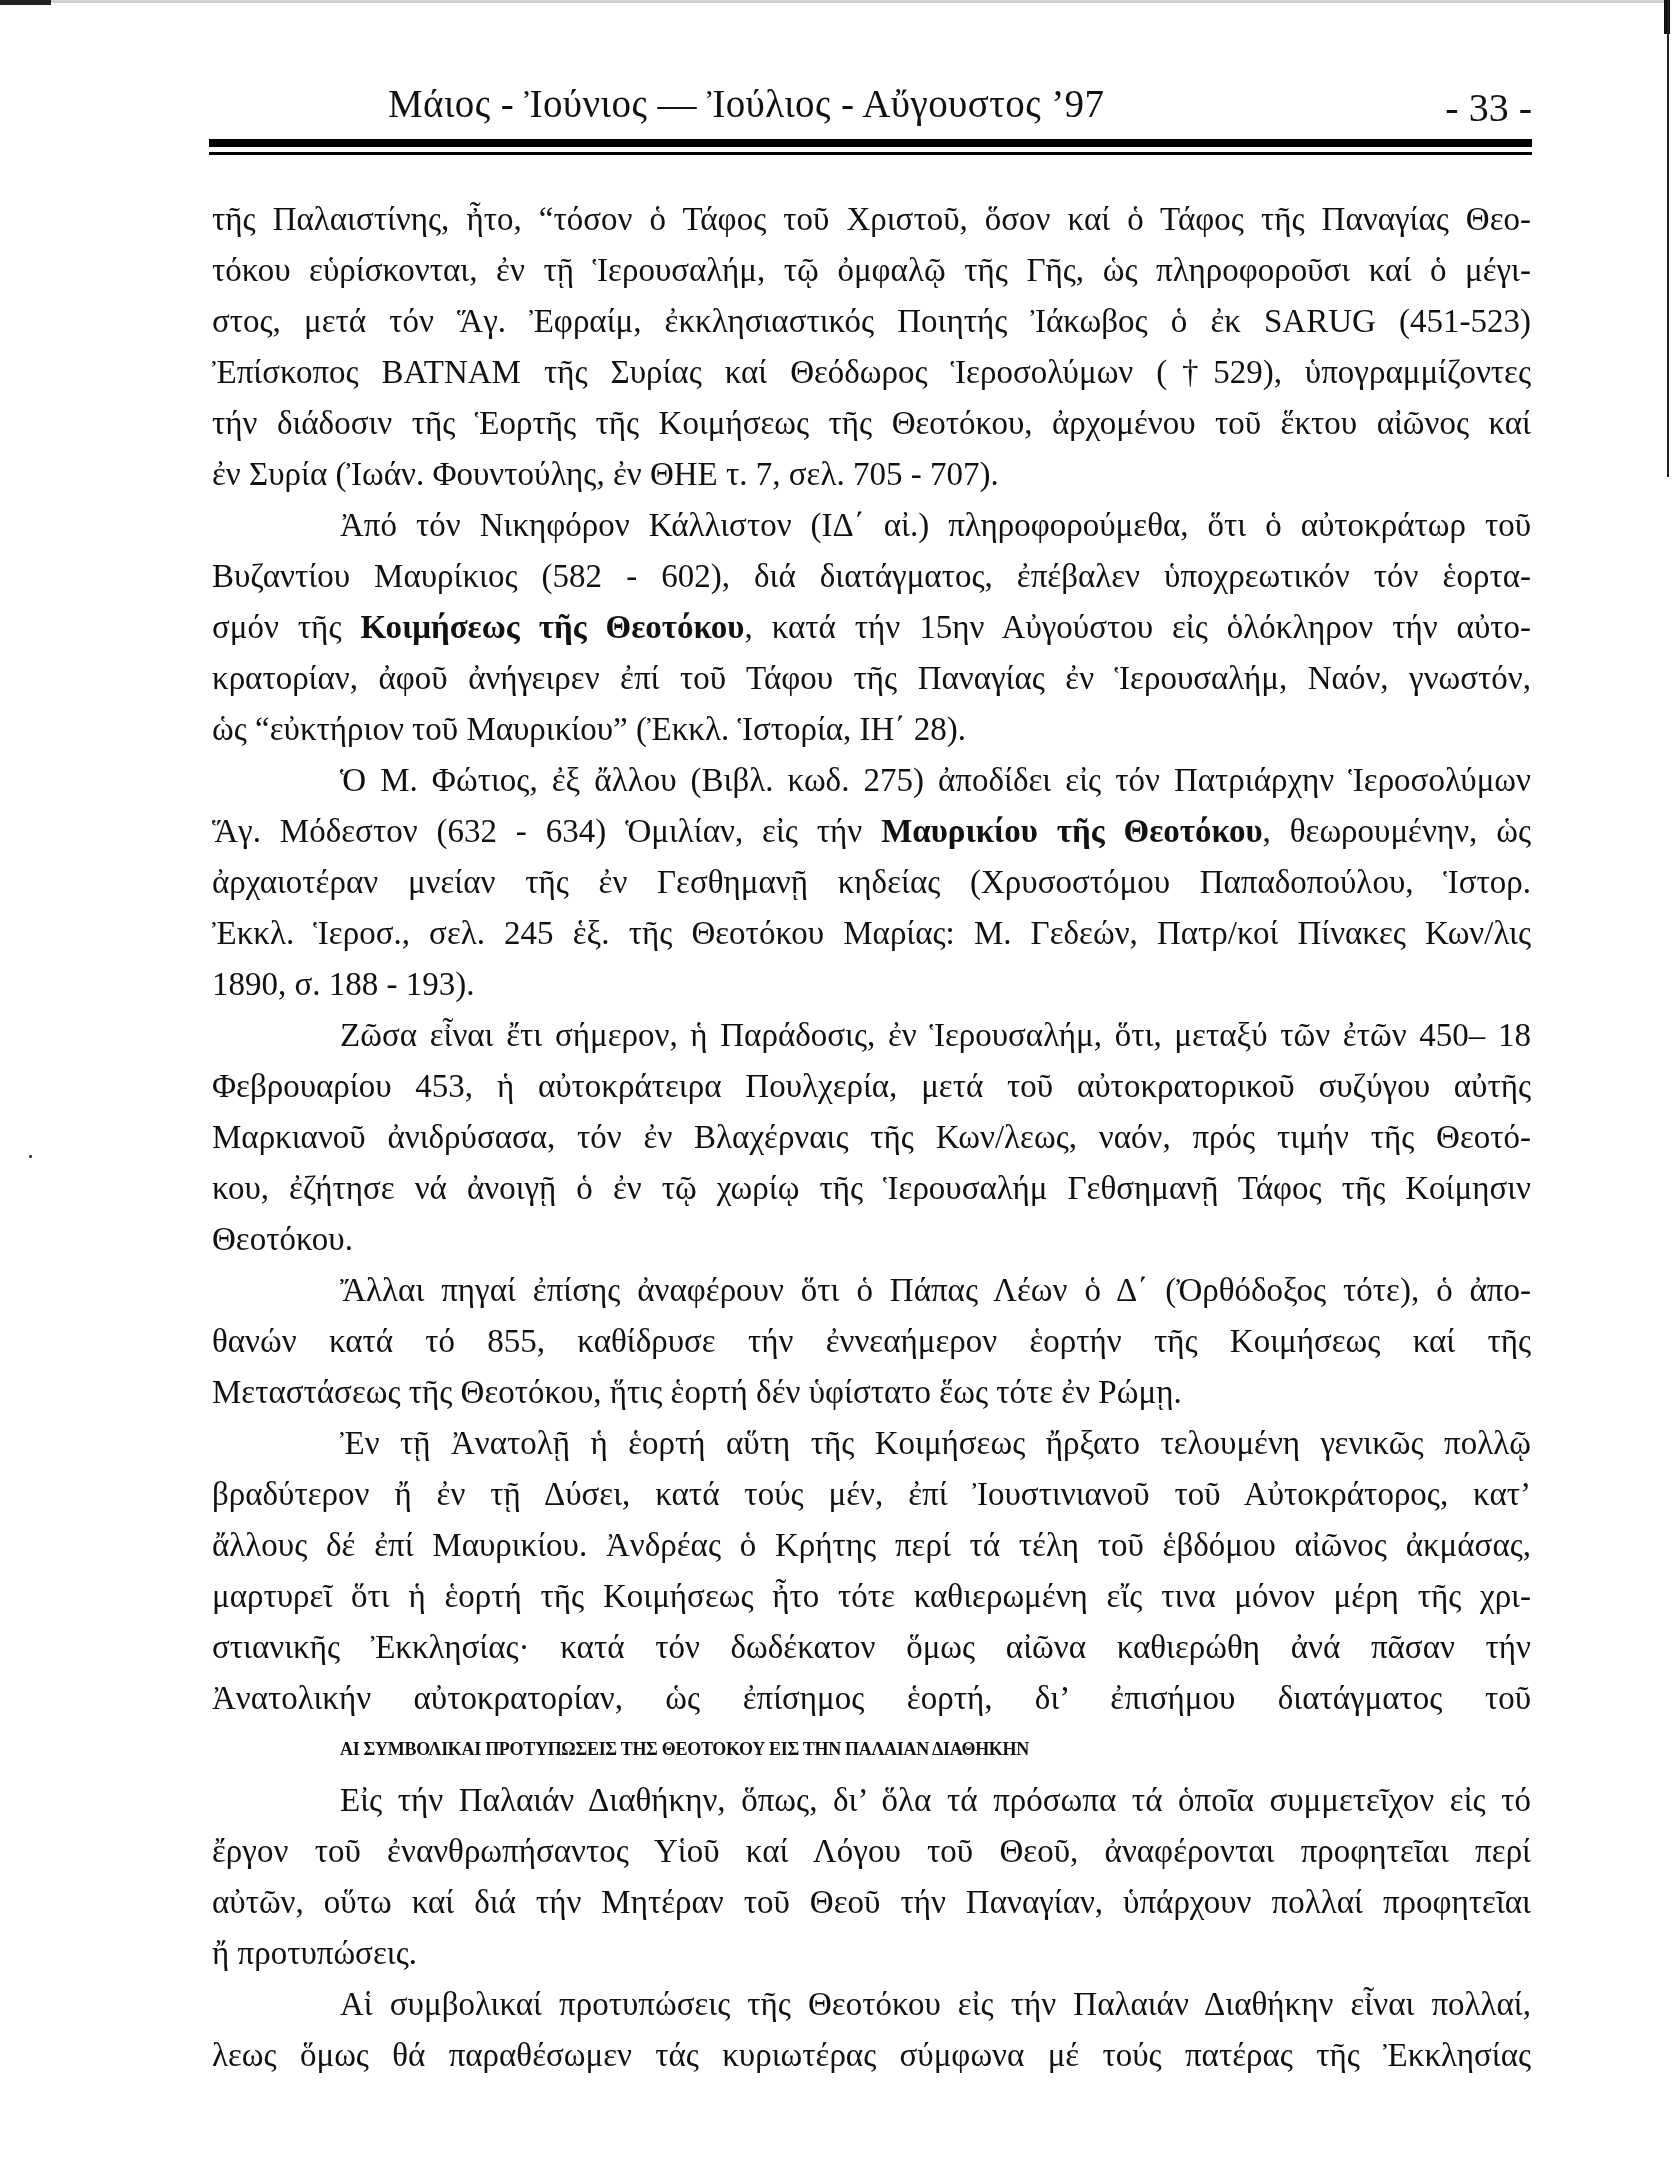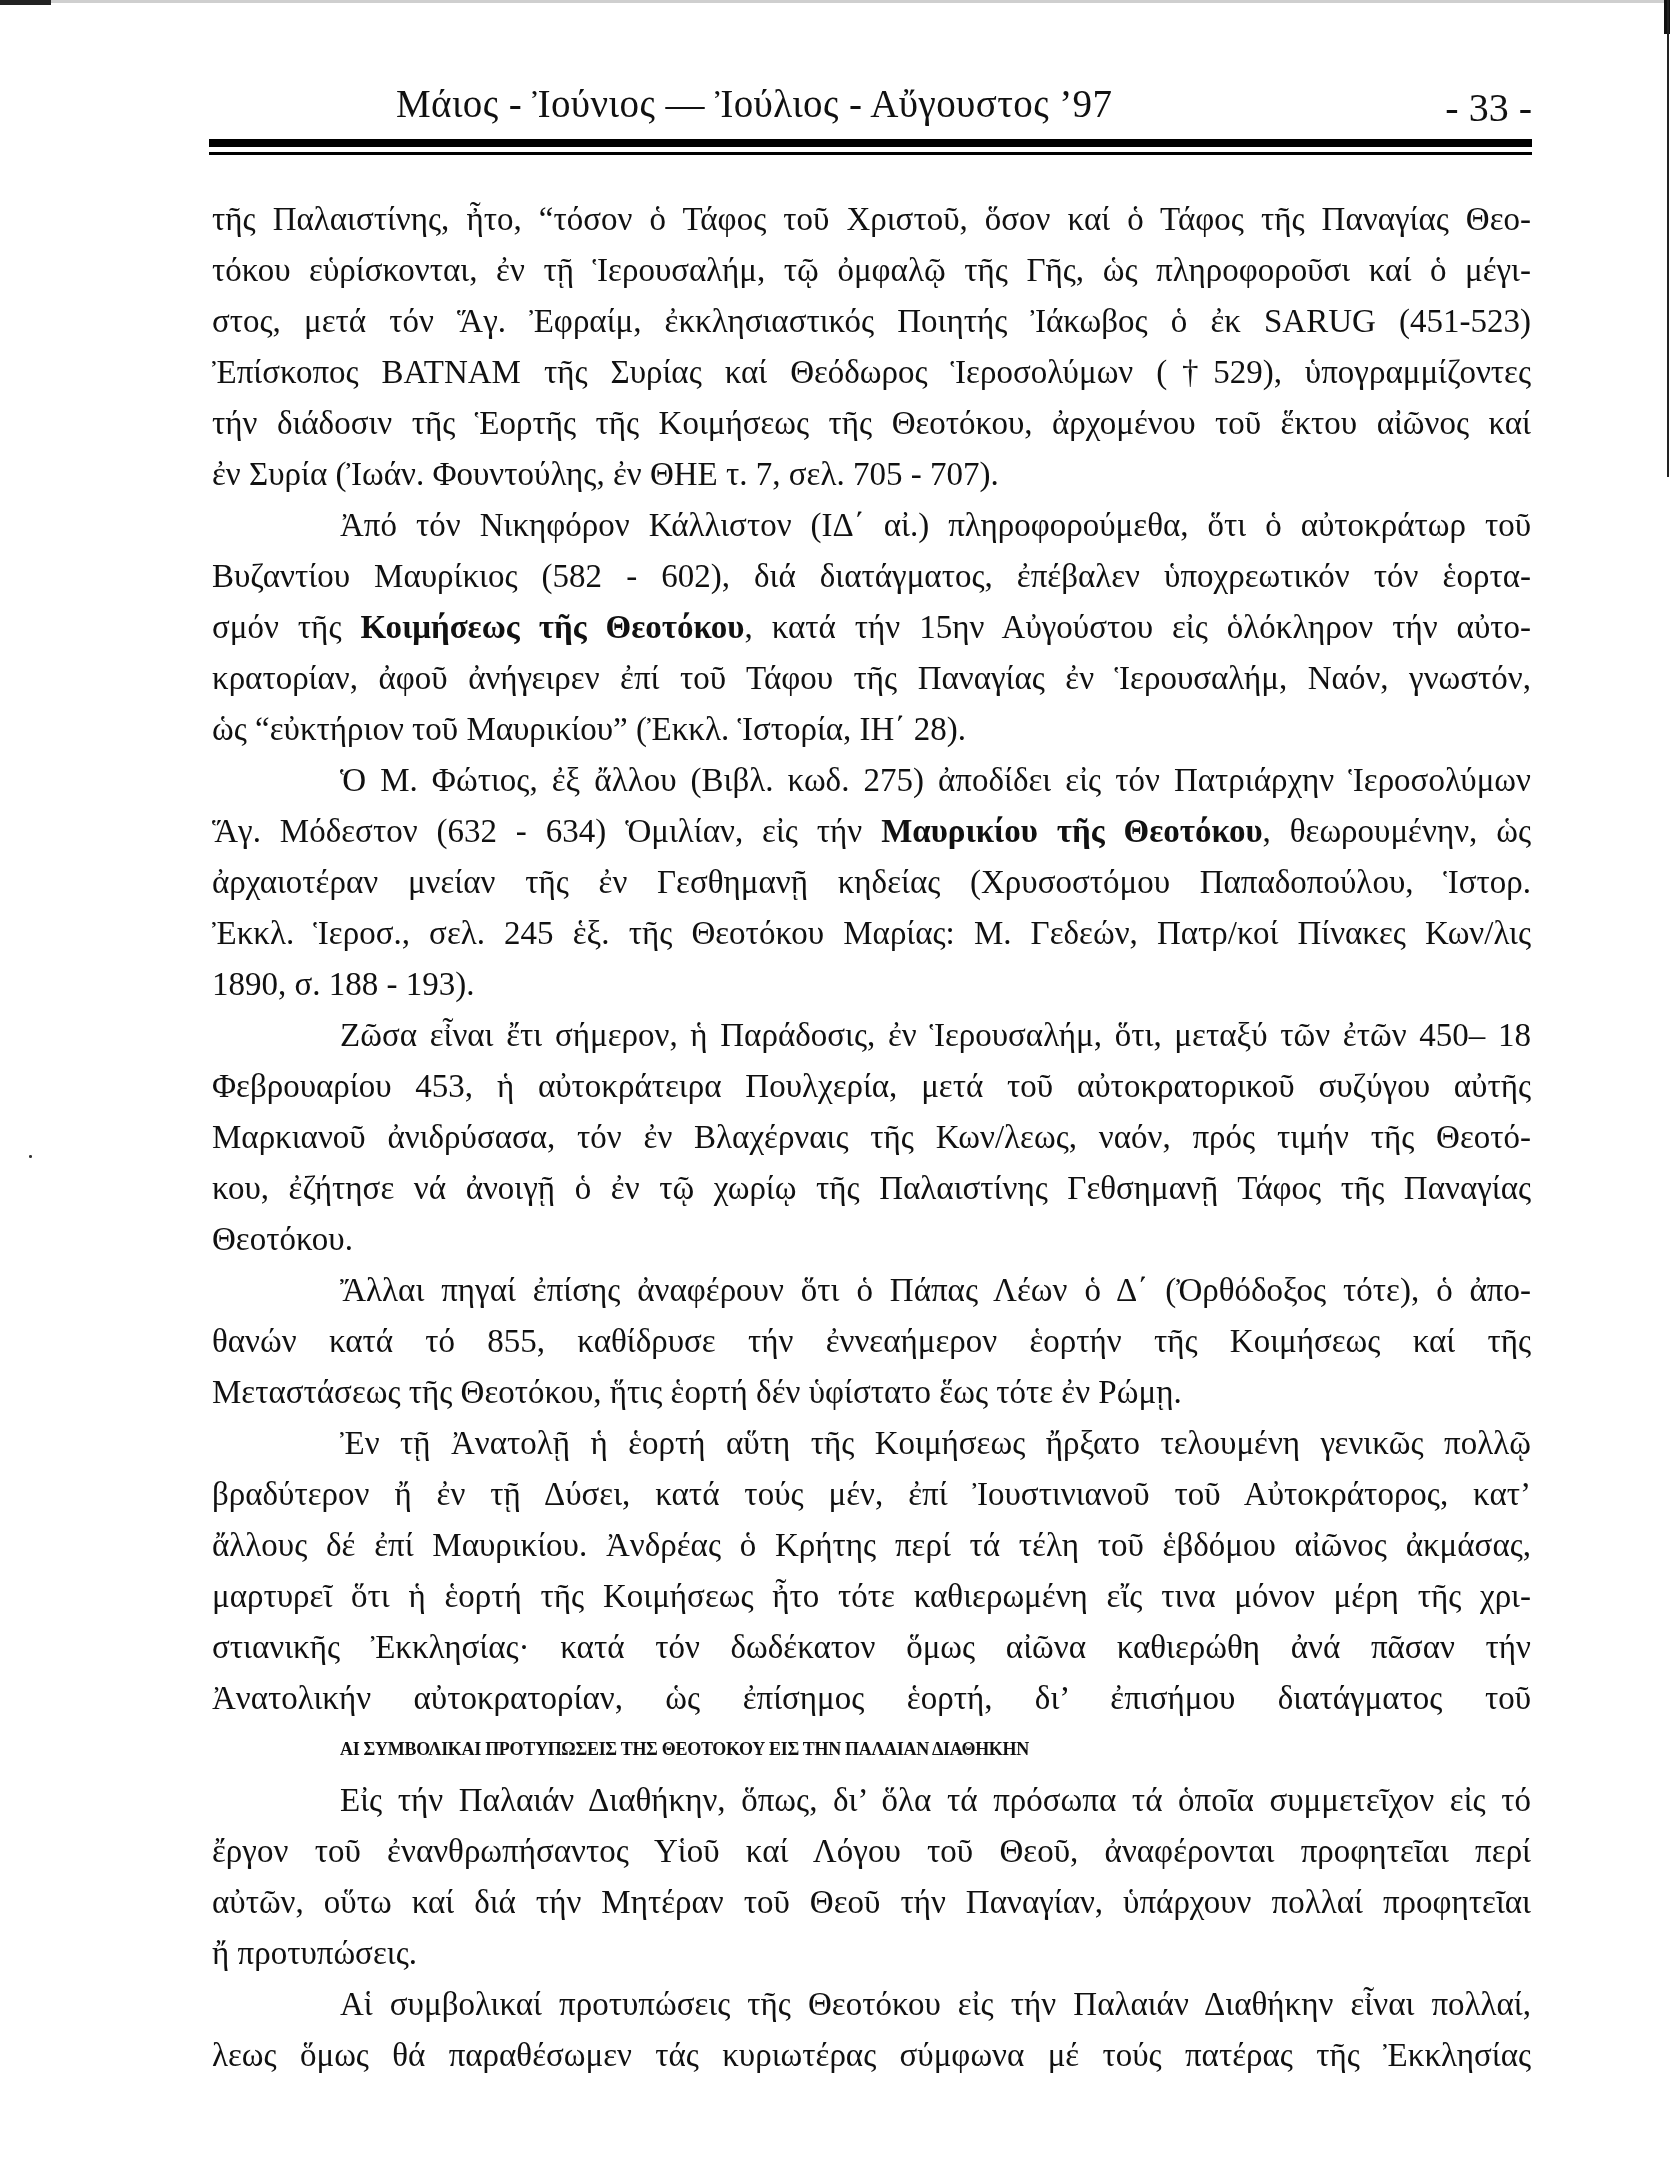"Μάιος - Ἰούνιος — Ἰούλιος" .running-title { left: 187px -> 179px }
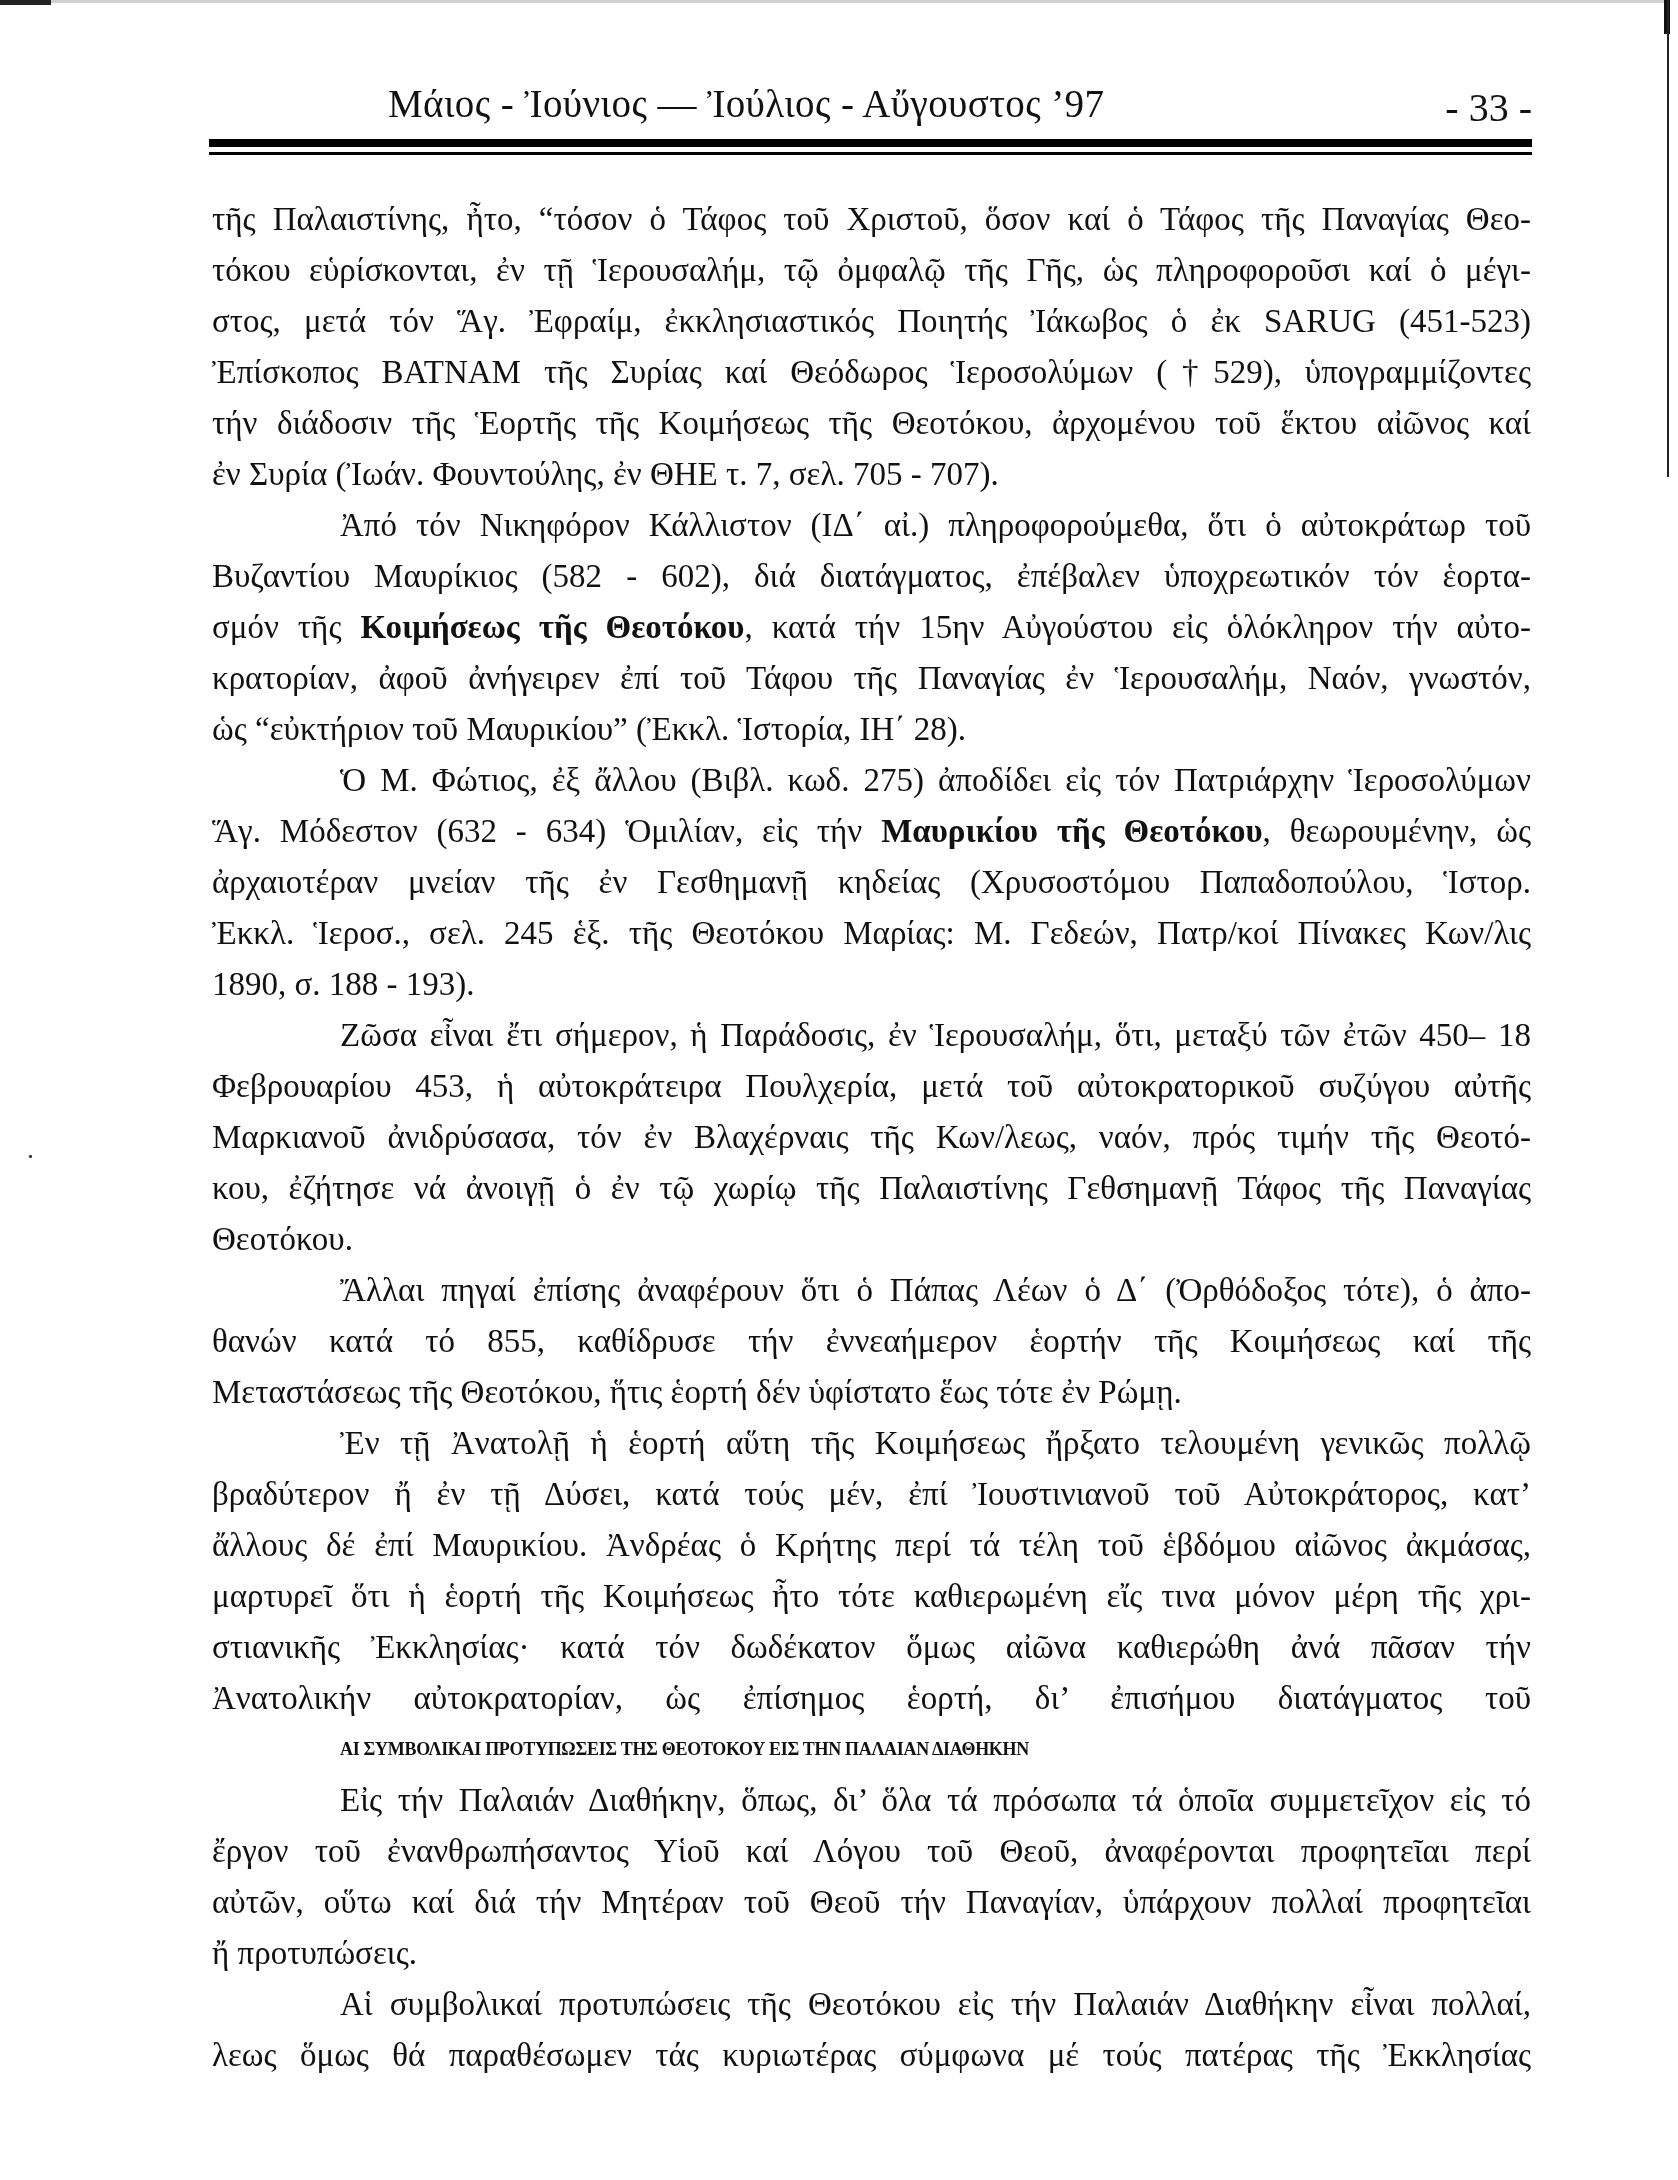"κου, ἐζήτησε νά ἀνοιγῇ ὁ" div.line { text: Παλαιστίνης Γεθσημανῇ Τάφος τῆς Παναγίας -> Ἱερουσαλήμ Γεθσημανῇ Τάφος τῆς Κοίμησιν }
